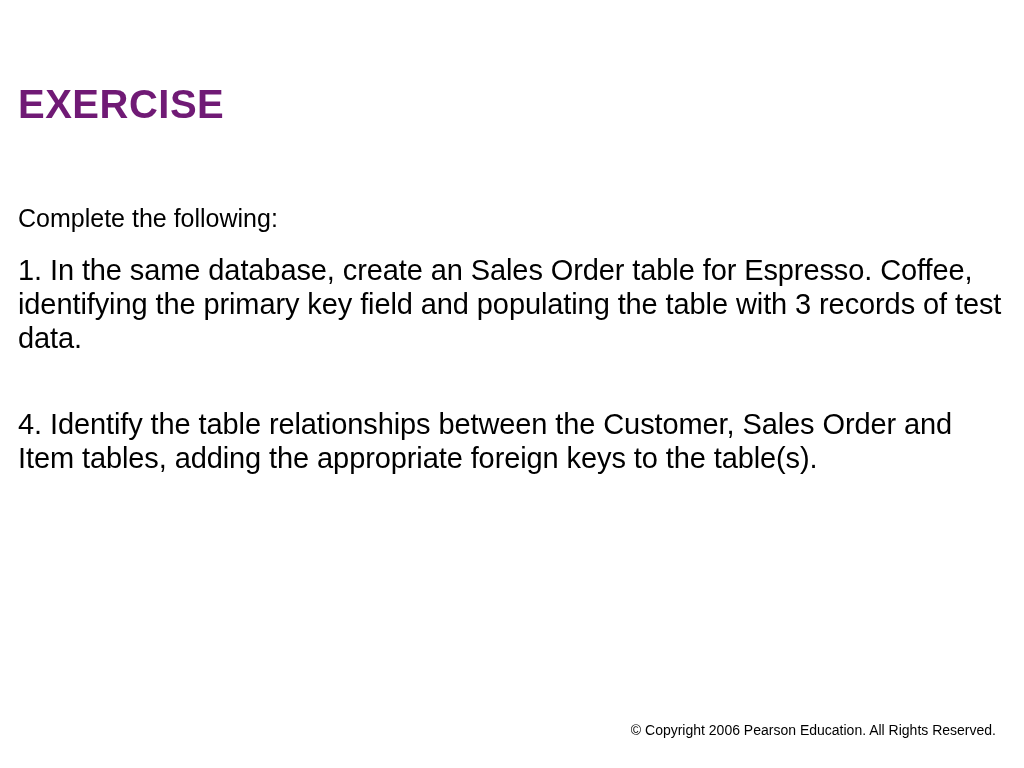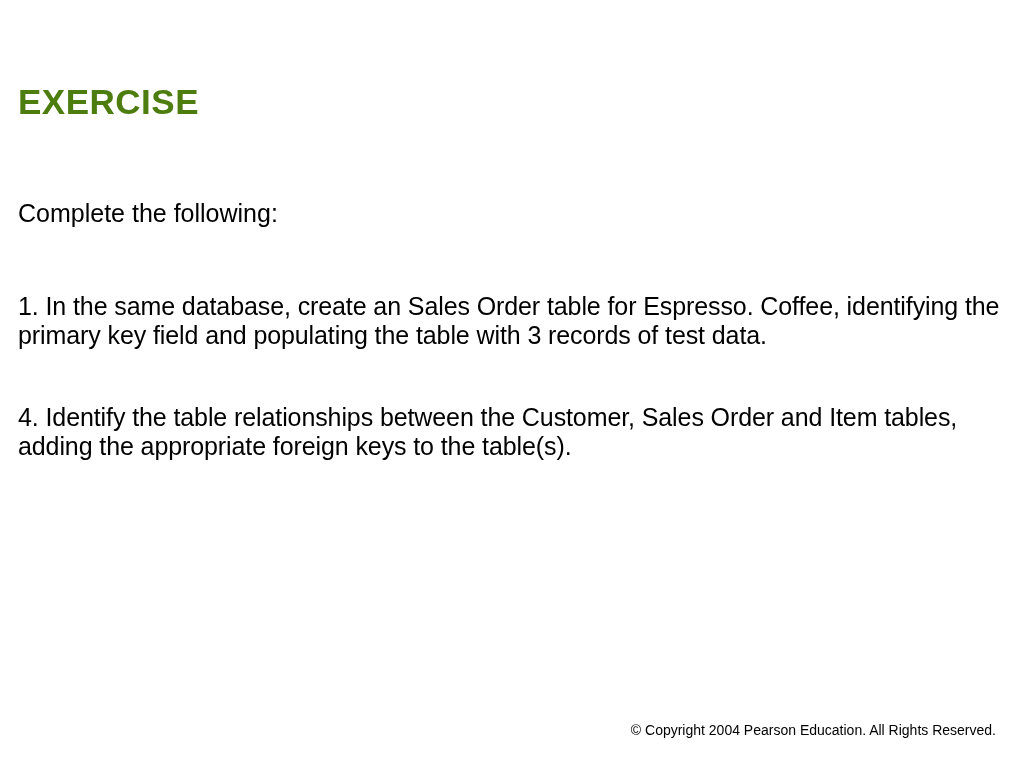"EXERCISE" .title { color: #4d7c0f -> #701a75; font-size: 35px -> 40px }
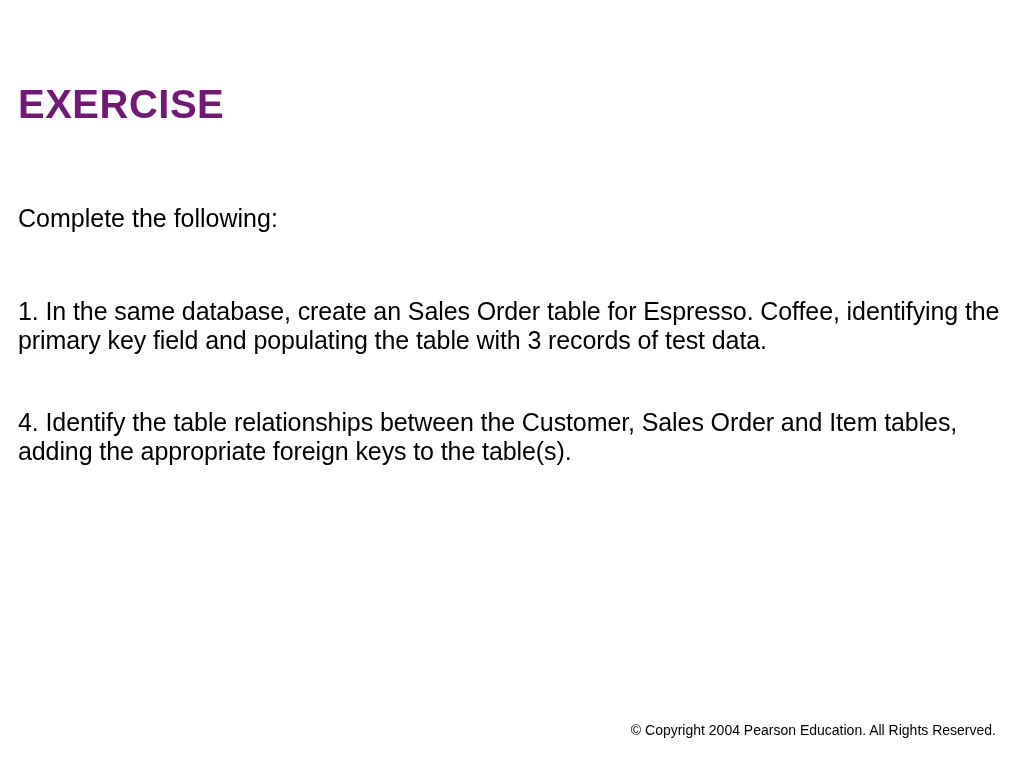"Complete the following:" .intro { margin-bottom: 64px -> 20px }
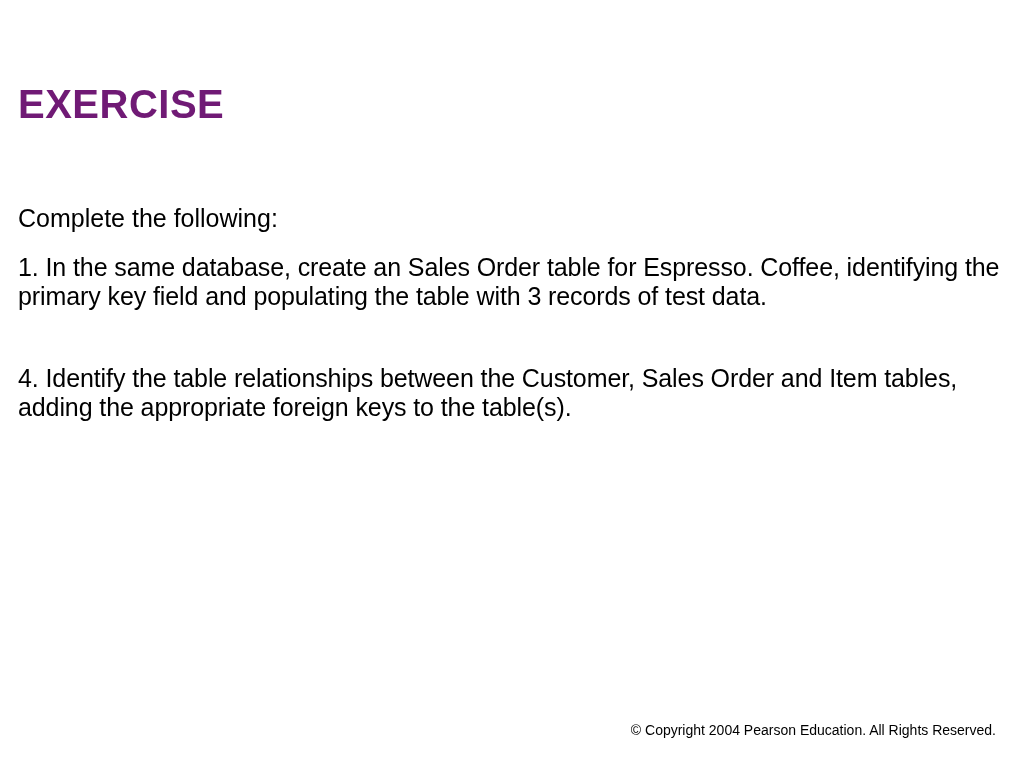"1. In the same database," .item { font-size: 25px -> 29px }
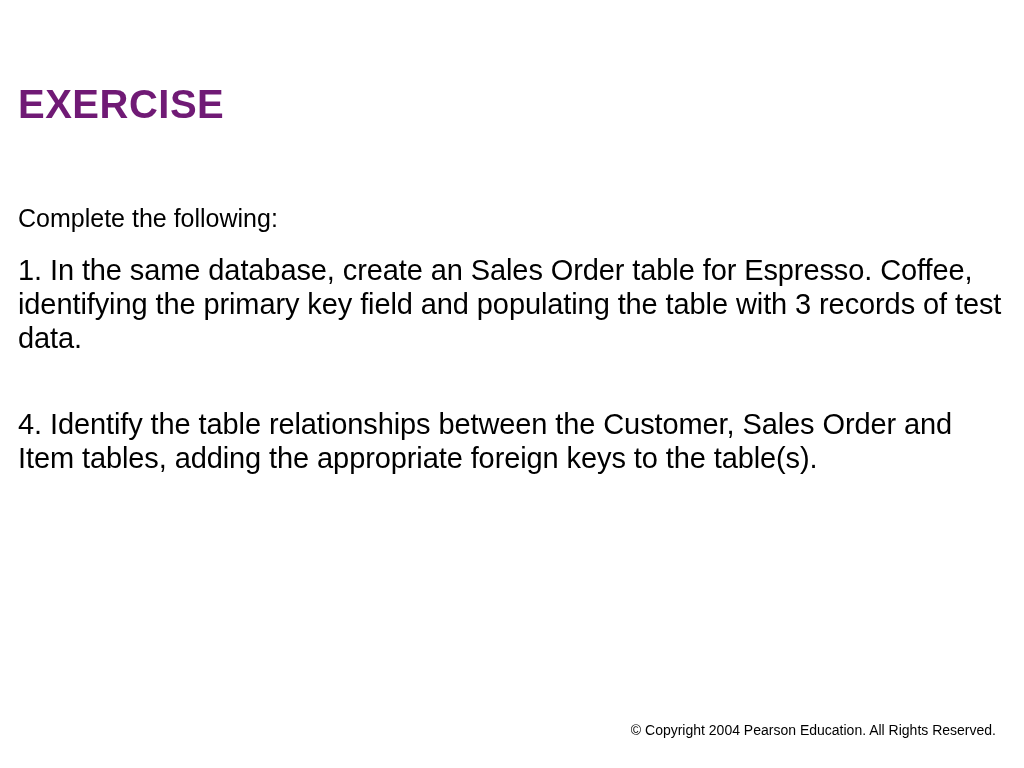"© Copyright 2004 Pearson Education." div.footer { text: 2004 -> 2006 }
